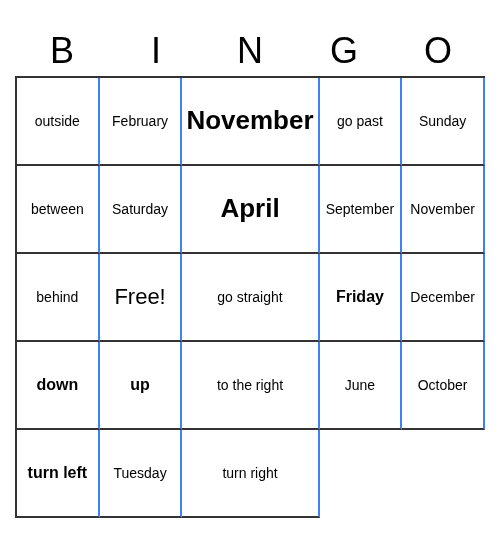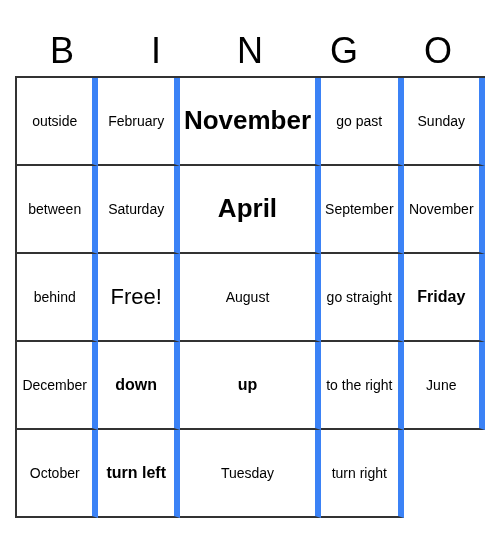"outside" .cell { border-right: 6px solid #3b82f6 -> 2px solid #3b82f6 }
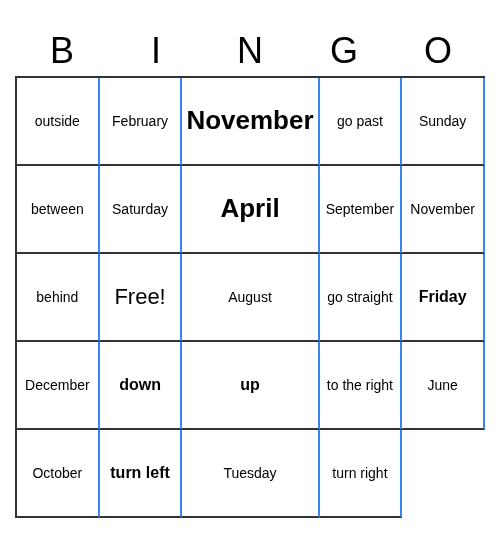"August" div.cell { html: <div>August</div> -> none }
